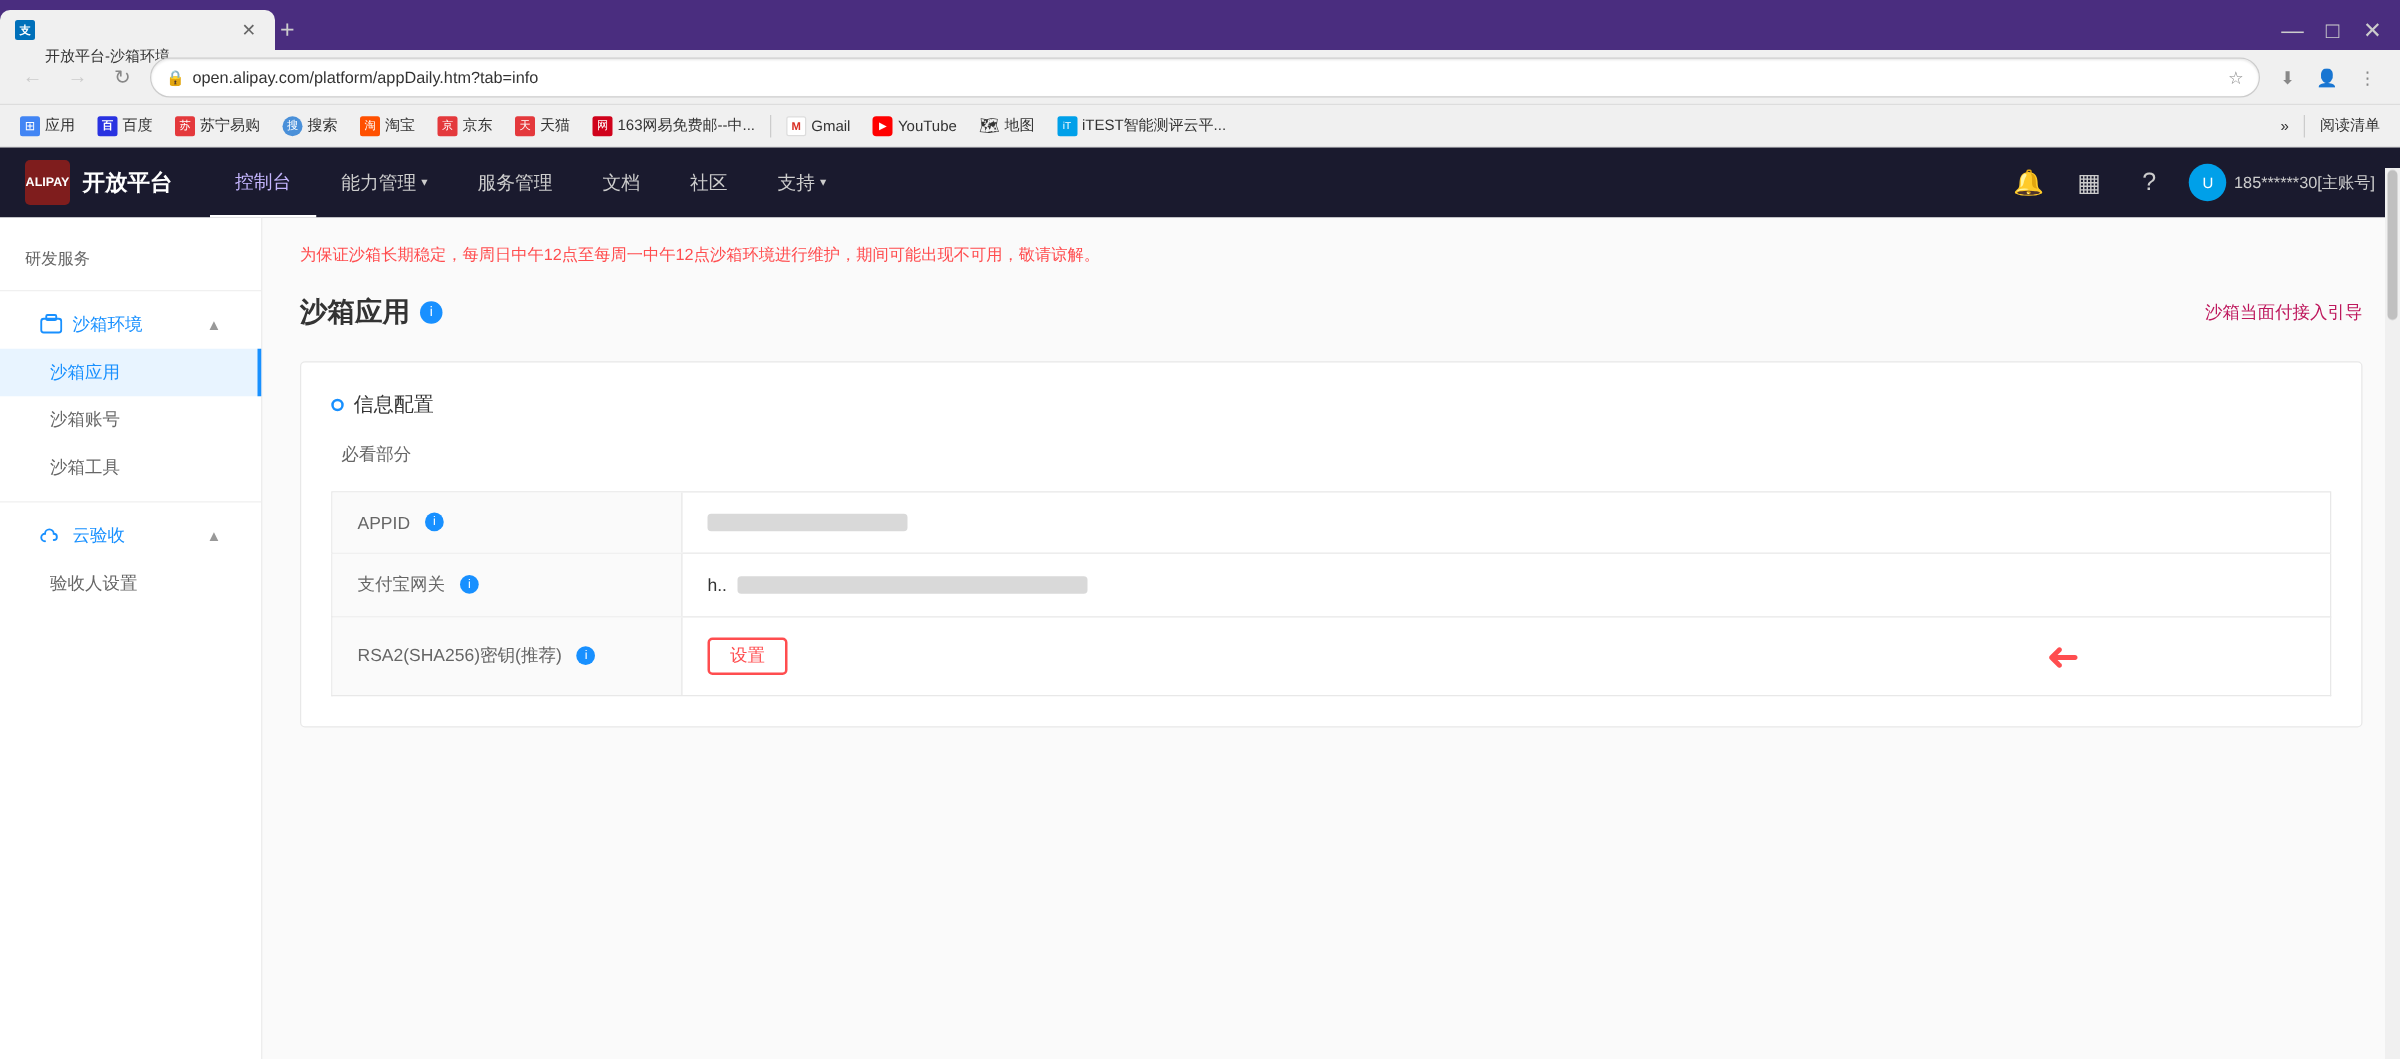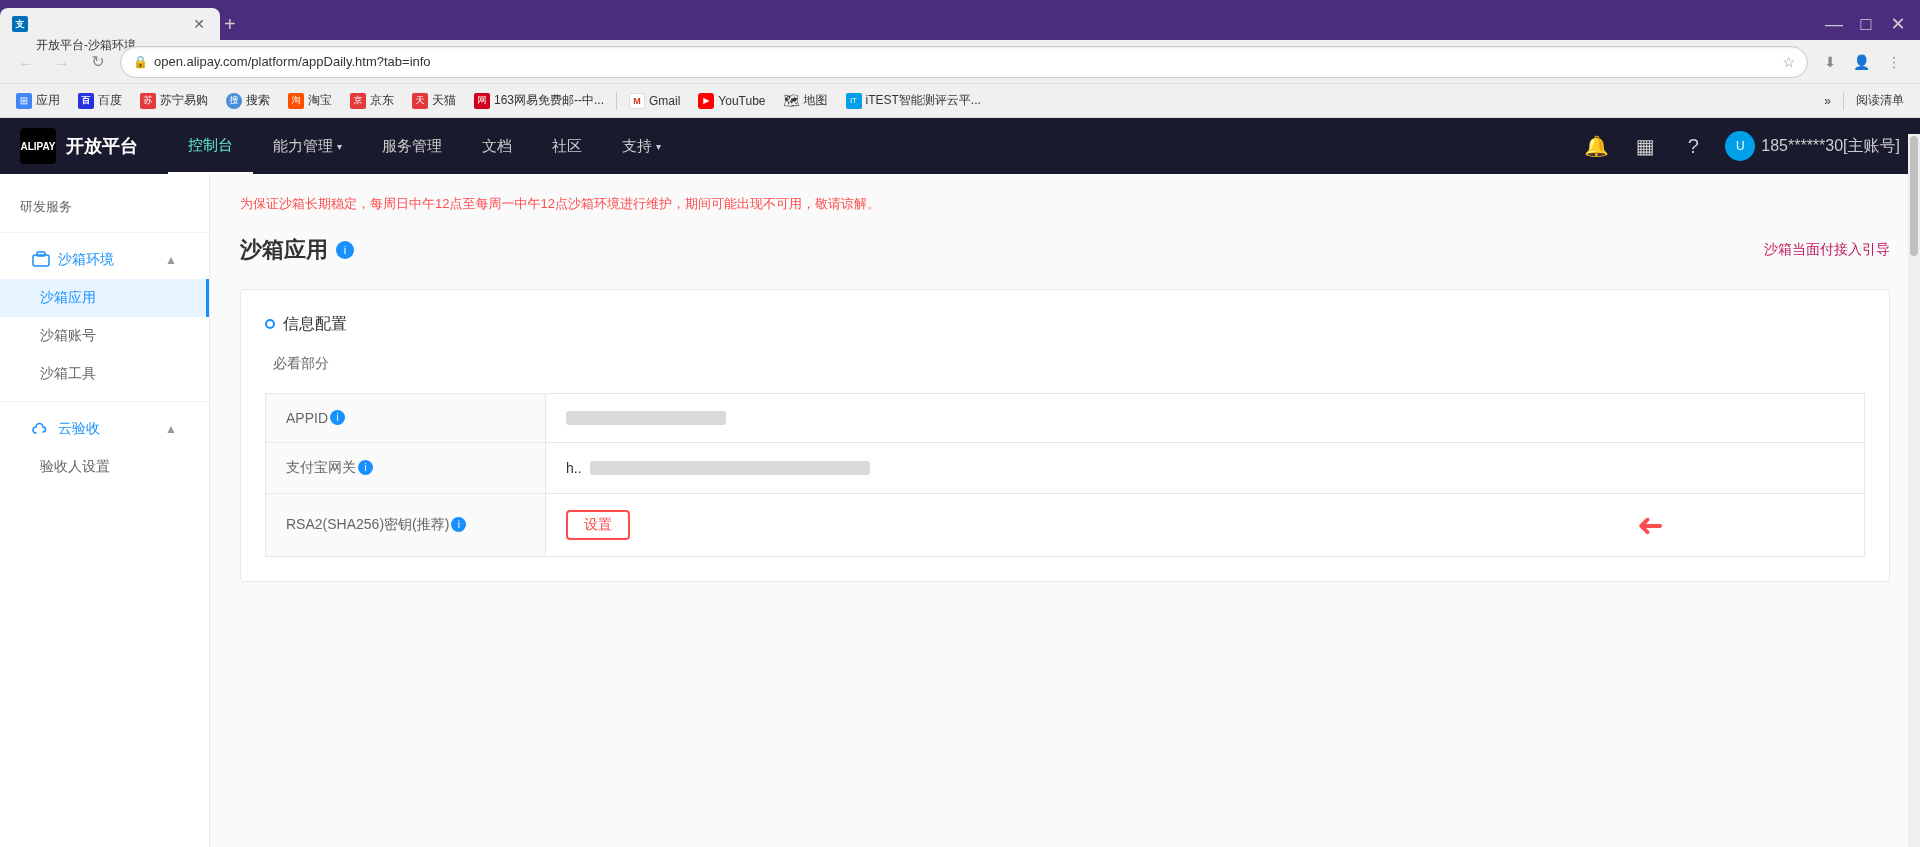"ALIPAY" .logo-box { background: #000000 -> #7f1d1d }
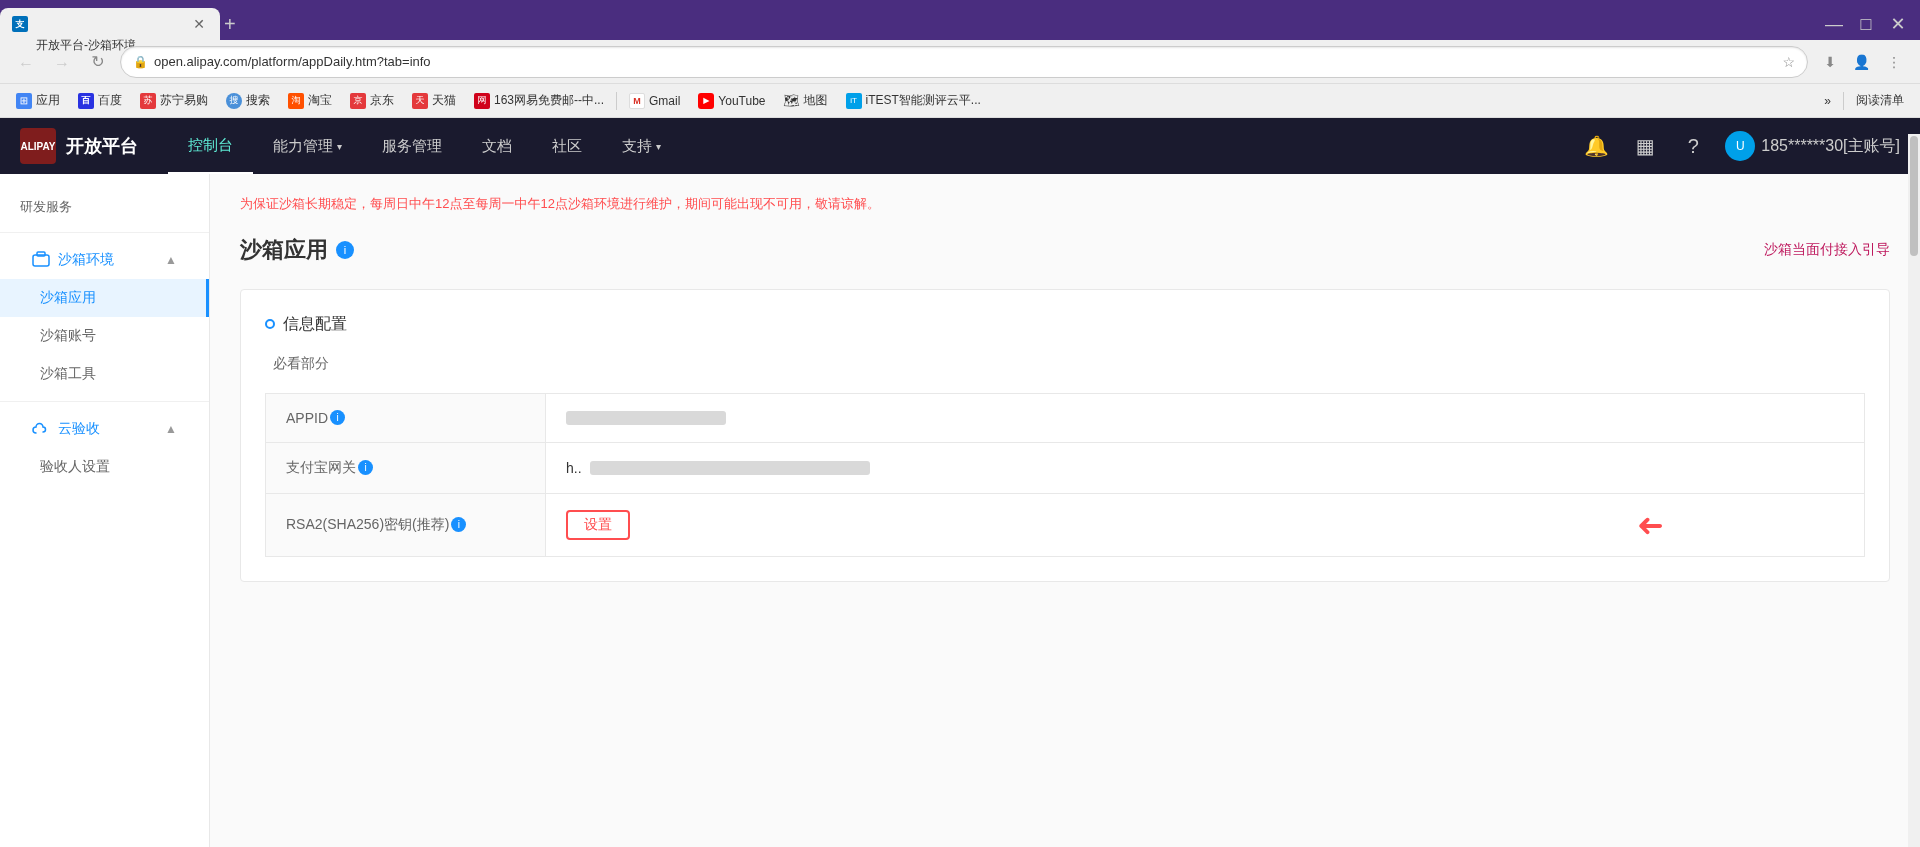"控制台" .nav-item.active { color: #5eead4 -> #c4b5fd }
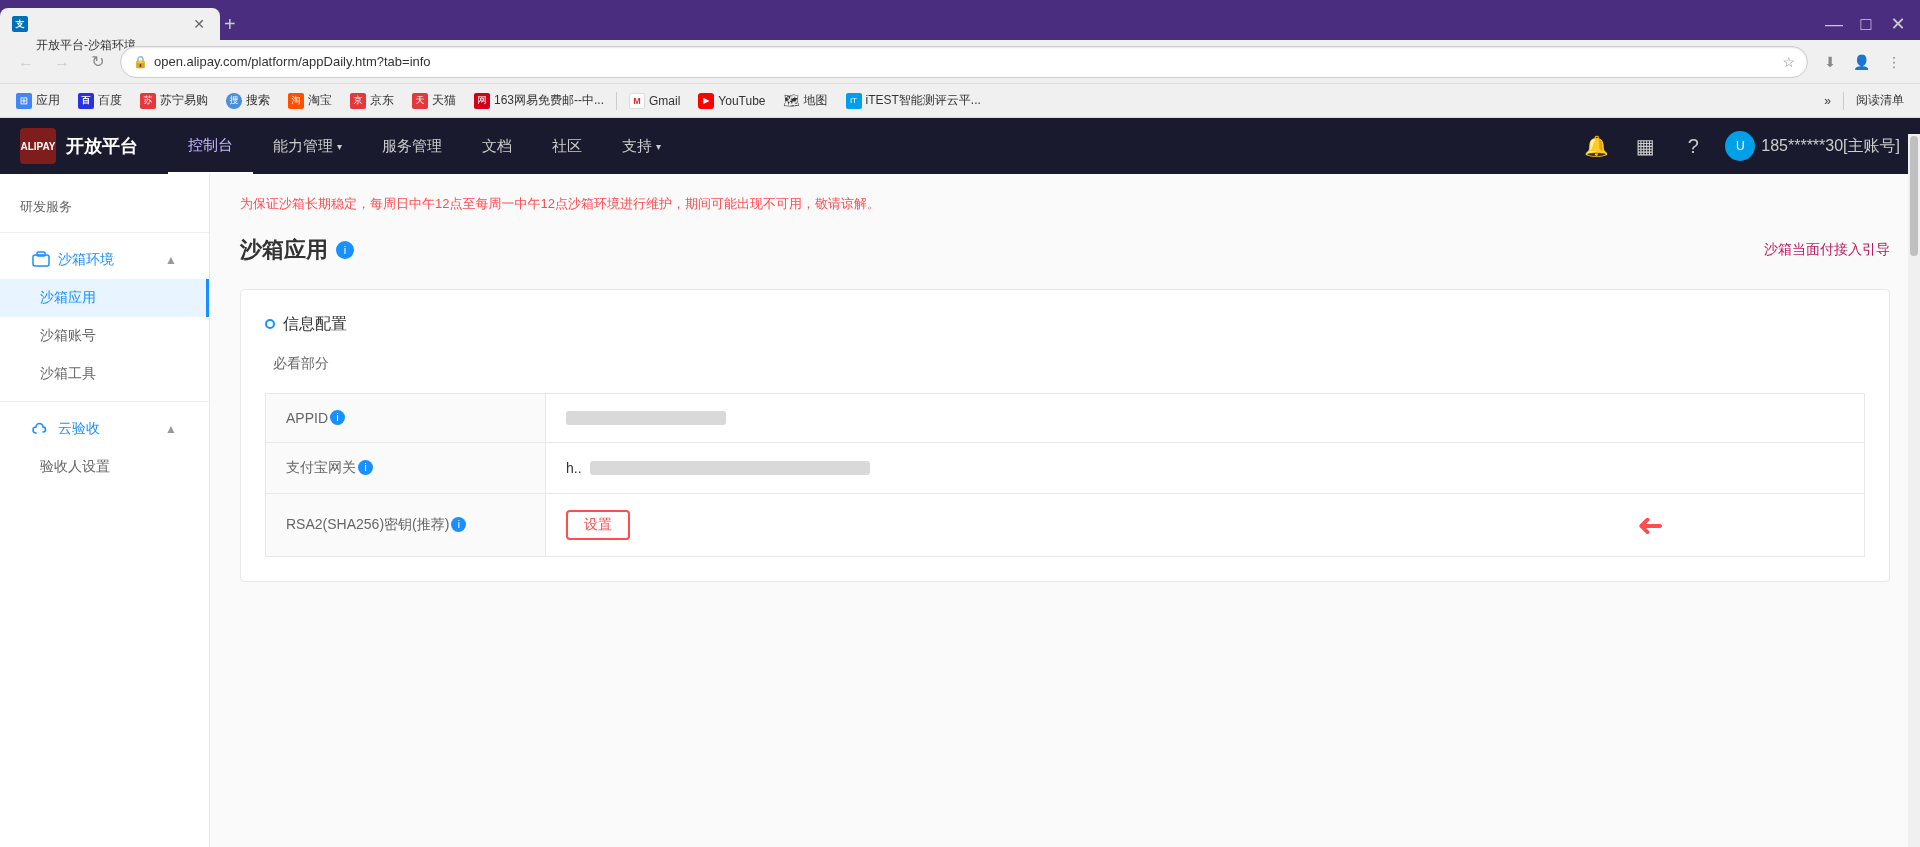"185******30[主账号]" .user-name { font-size: 16px -> 13px }
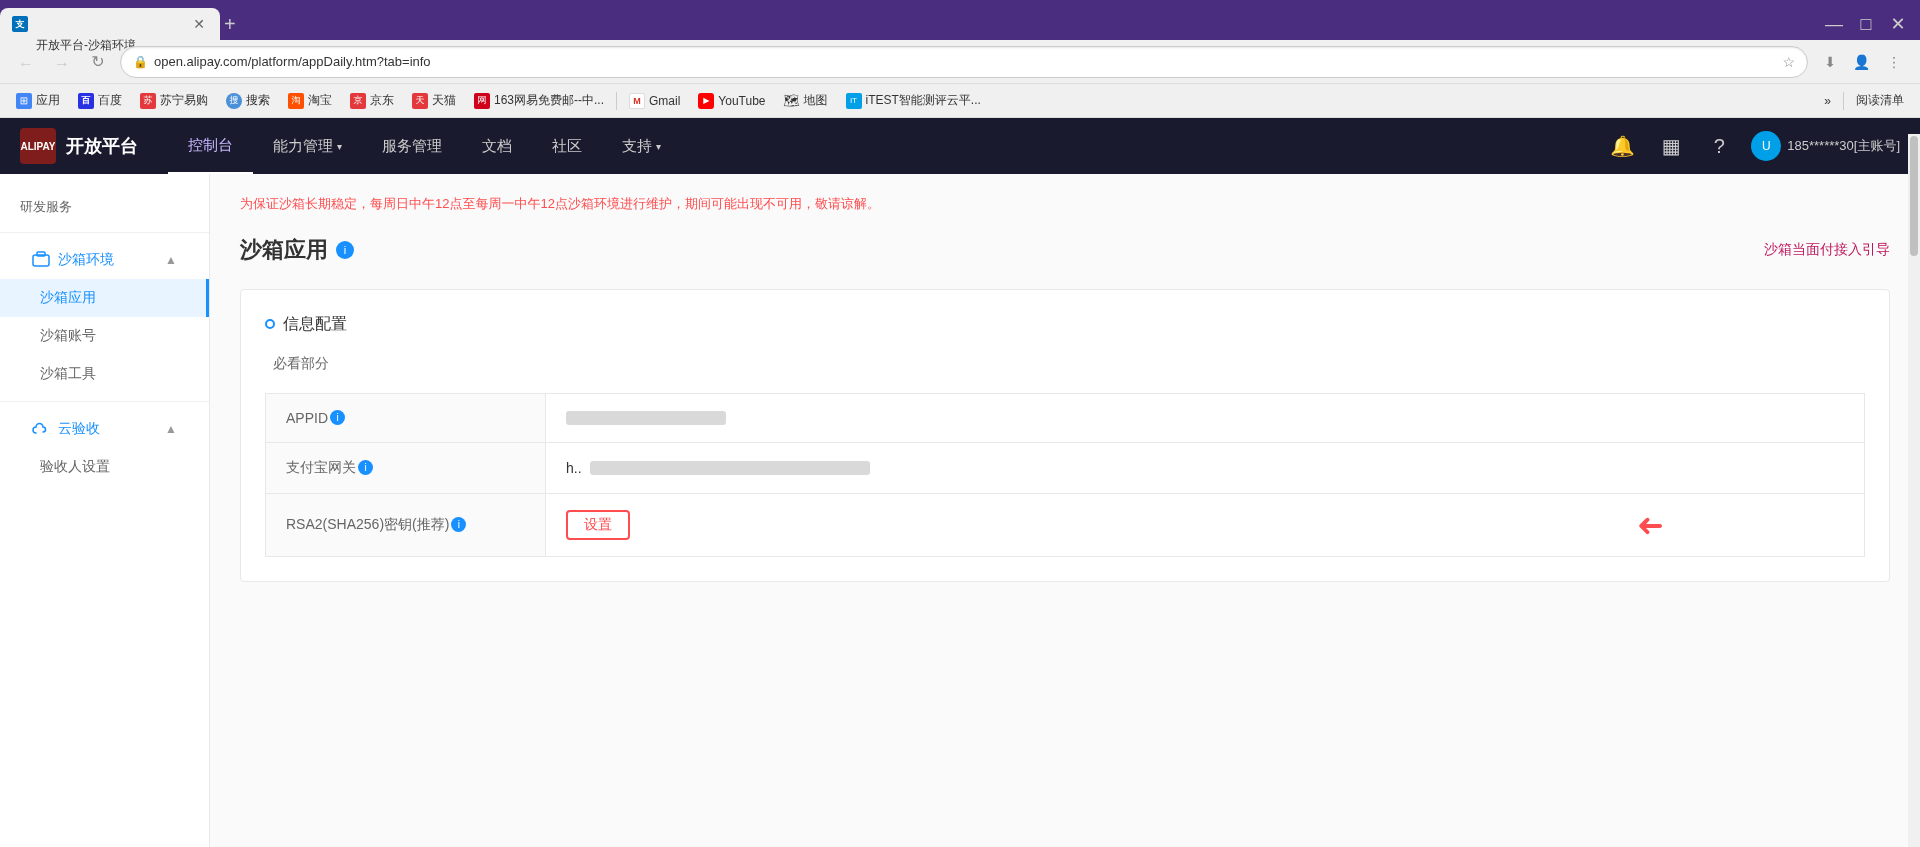"APPID" .info-label { gap: 2px -> 12px }
